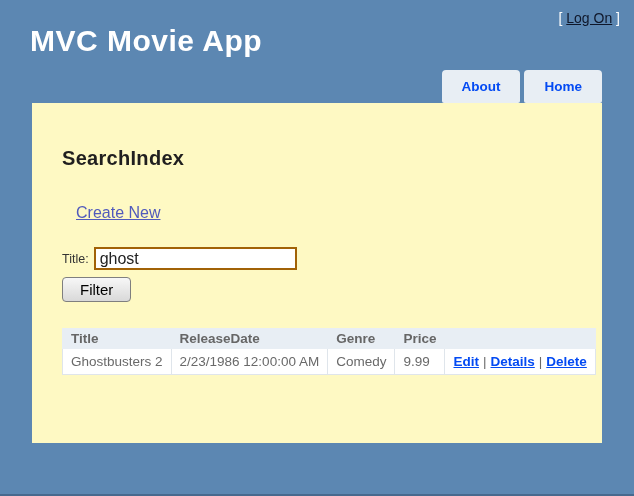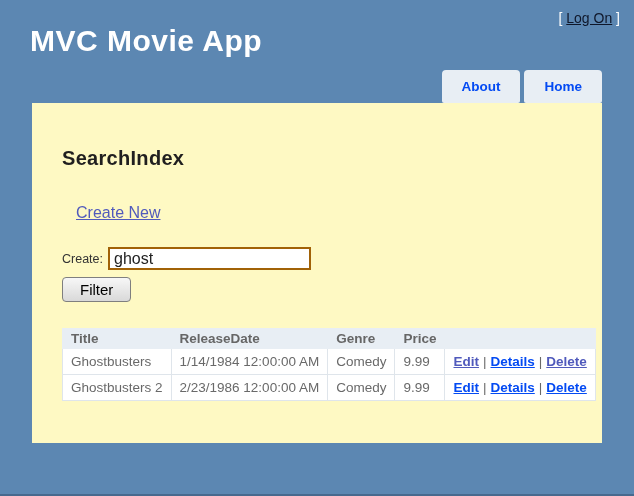"Create:" span.filter-label { text: Create -> Title }
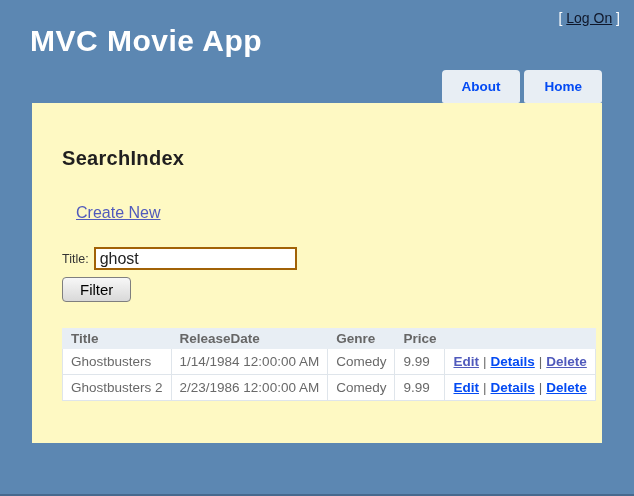"Ghostbusters" tr { html: <tr> <td>Ghostbusters</td> <td>1/14/1984 12:00:00 AM</td> <td>Comedy</td> <td>9.99</td> <td><a>Edit</a><span>|</span><a>Details</a><span>|</span><a>Delete</a></td> </tr> -> none }
